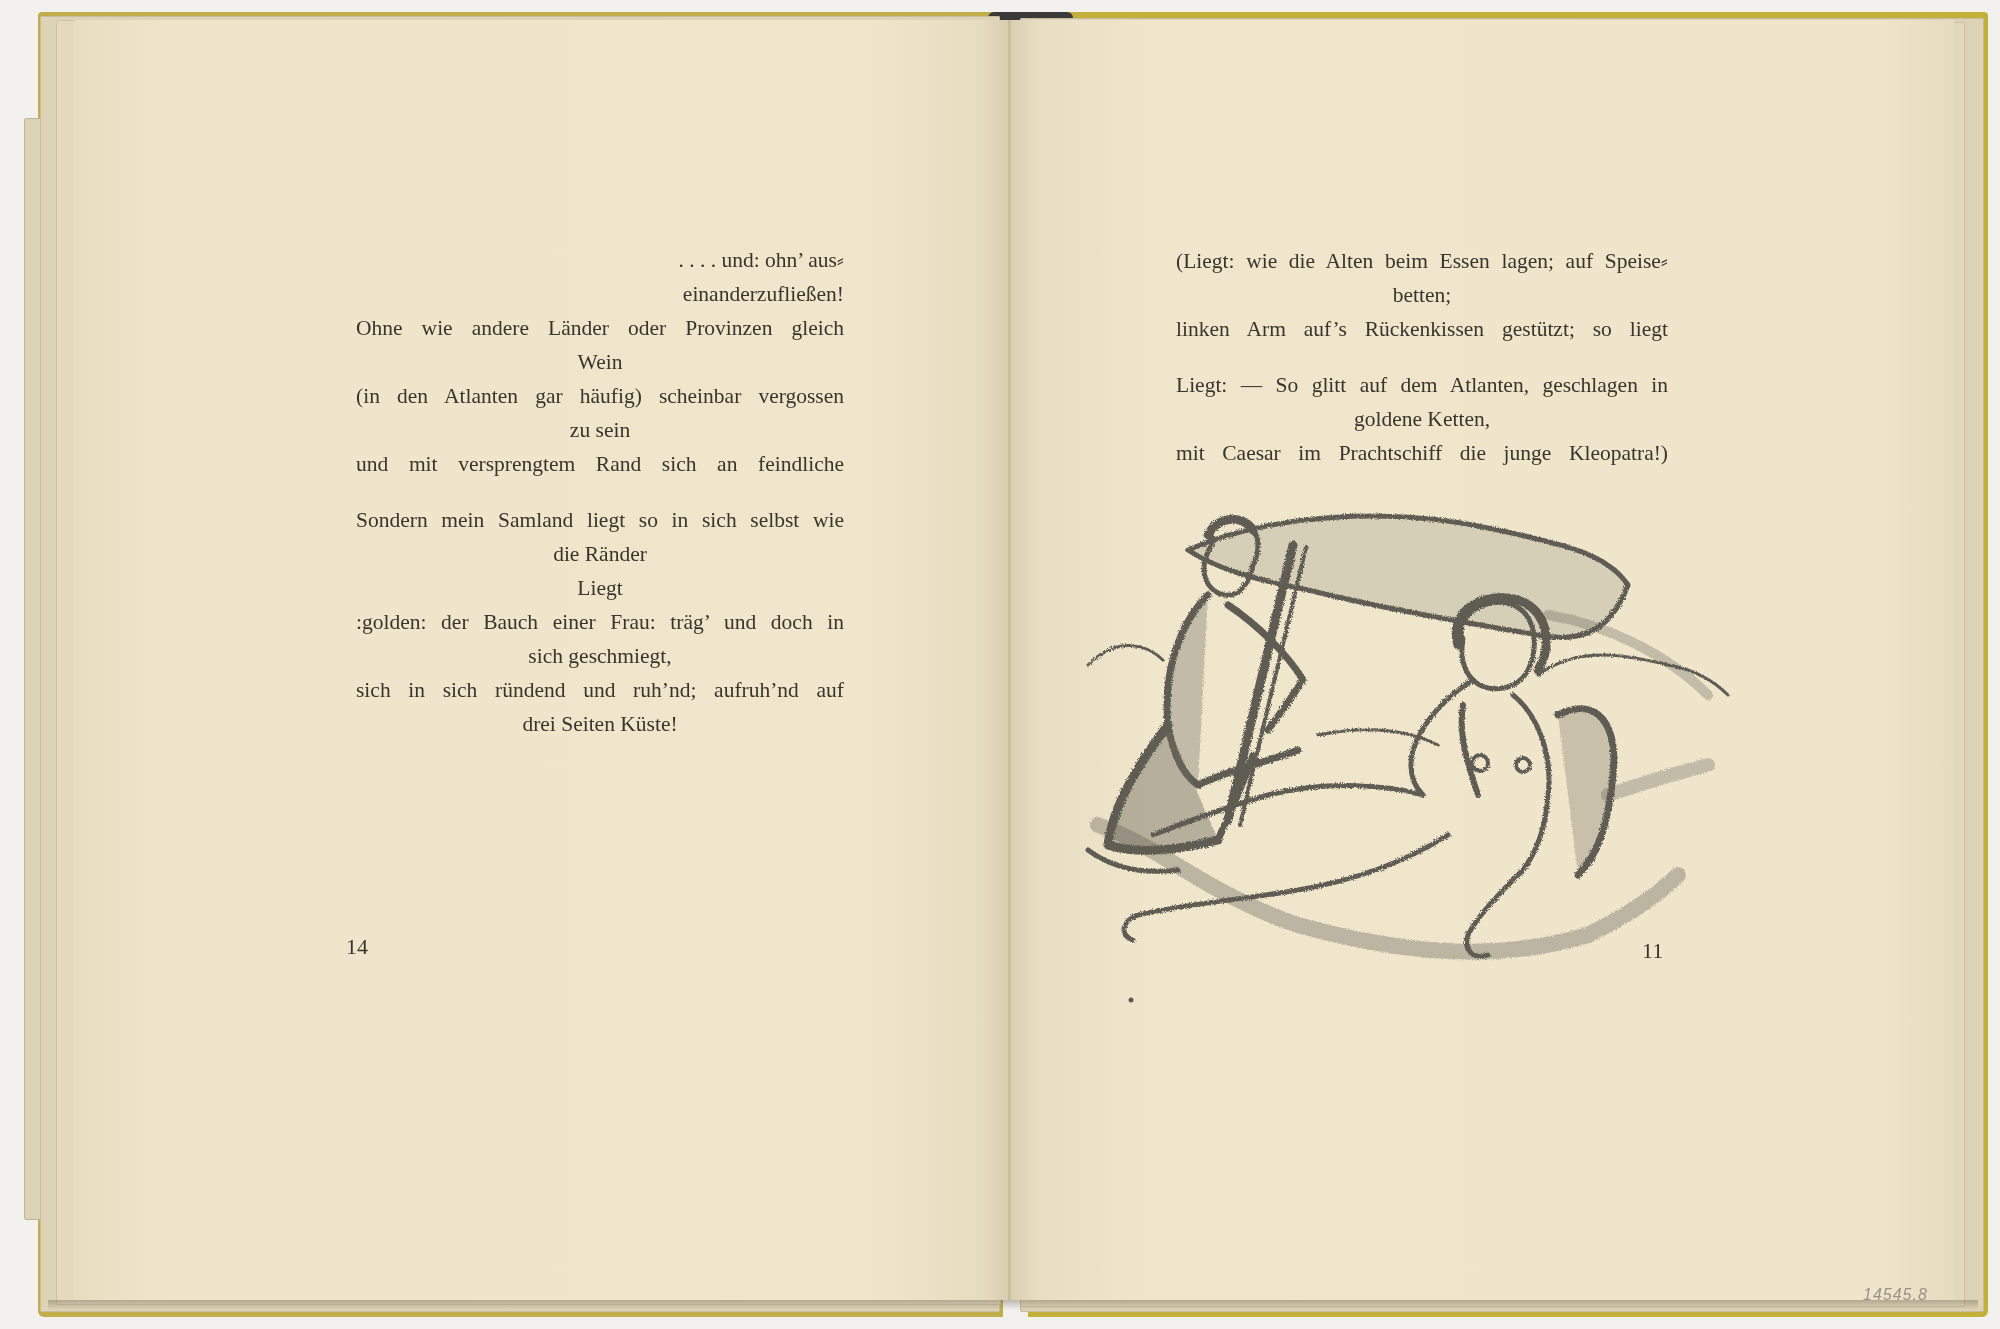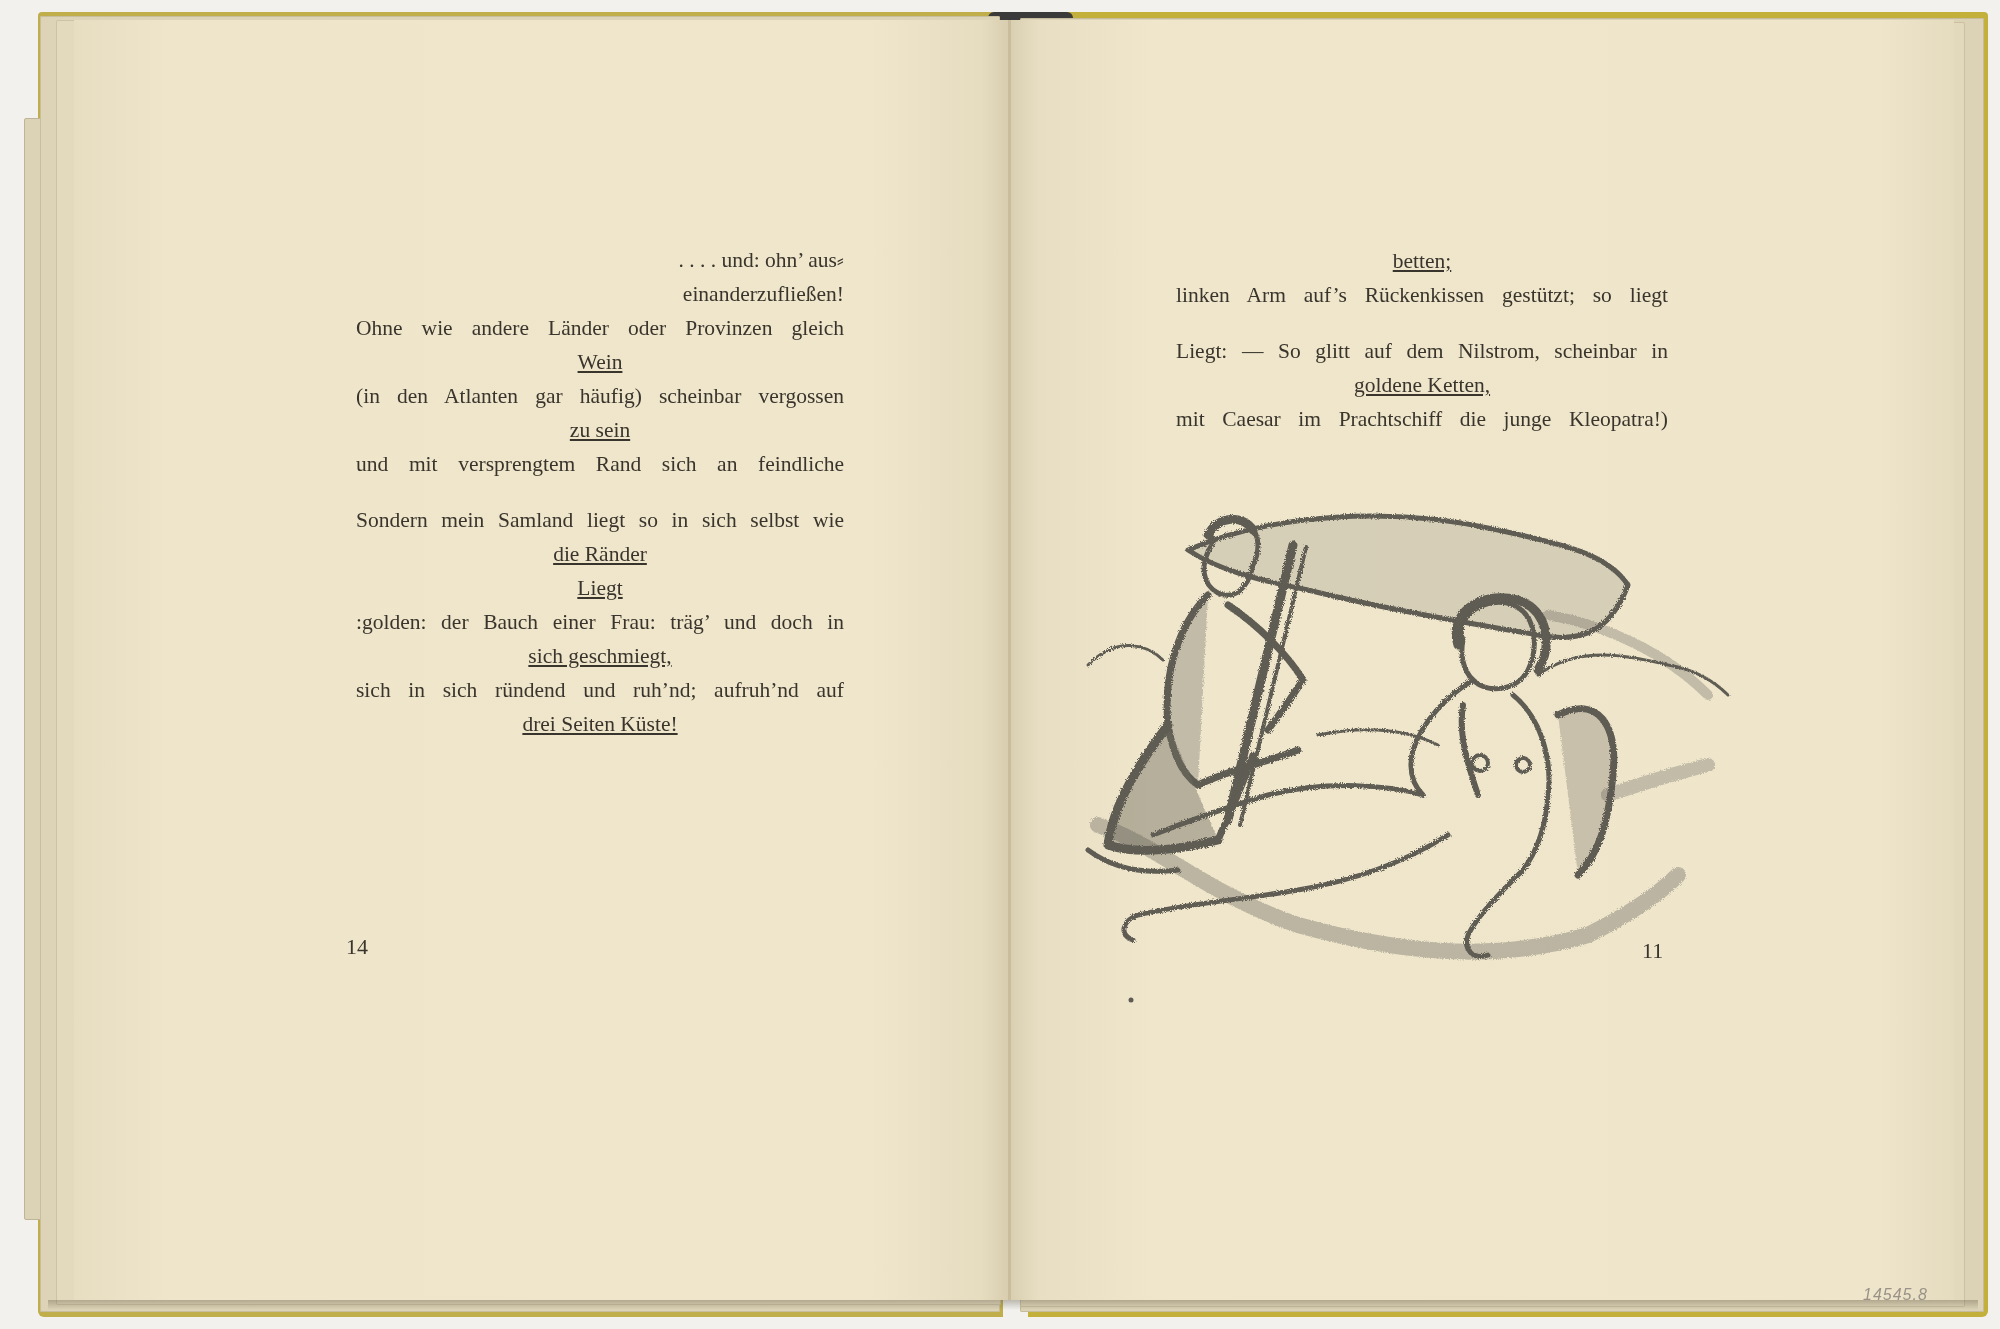"(Liegt: wie die Alten beim" div.line { html: none -> <div>(Liegt: wie die Alten beim Essen lagen; auf Speise⸗</div> }
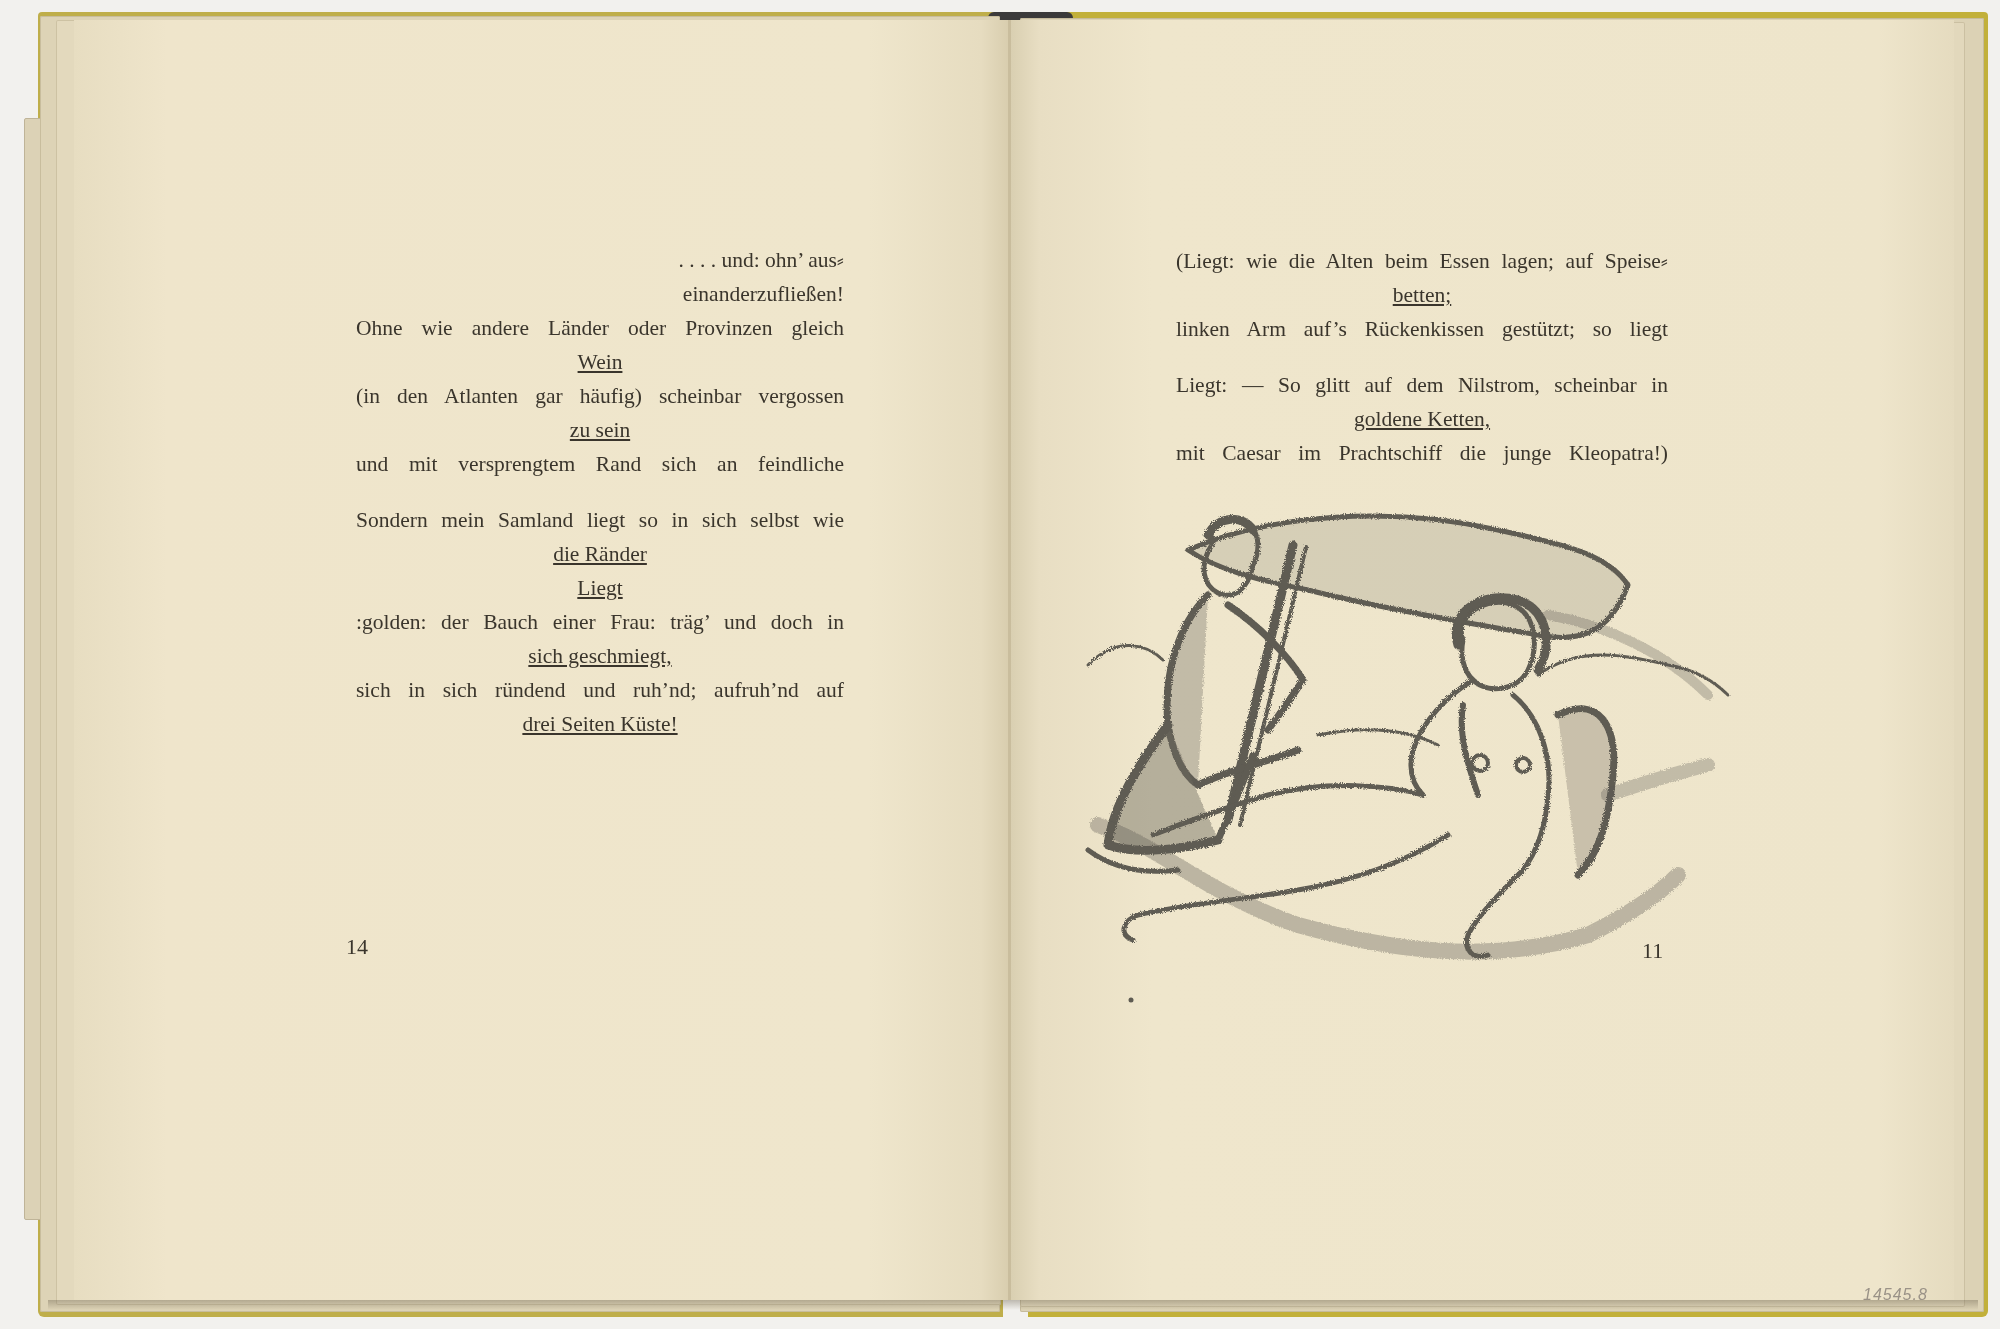"betten;" .line.center { text-decoration: underline -> none }
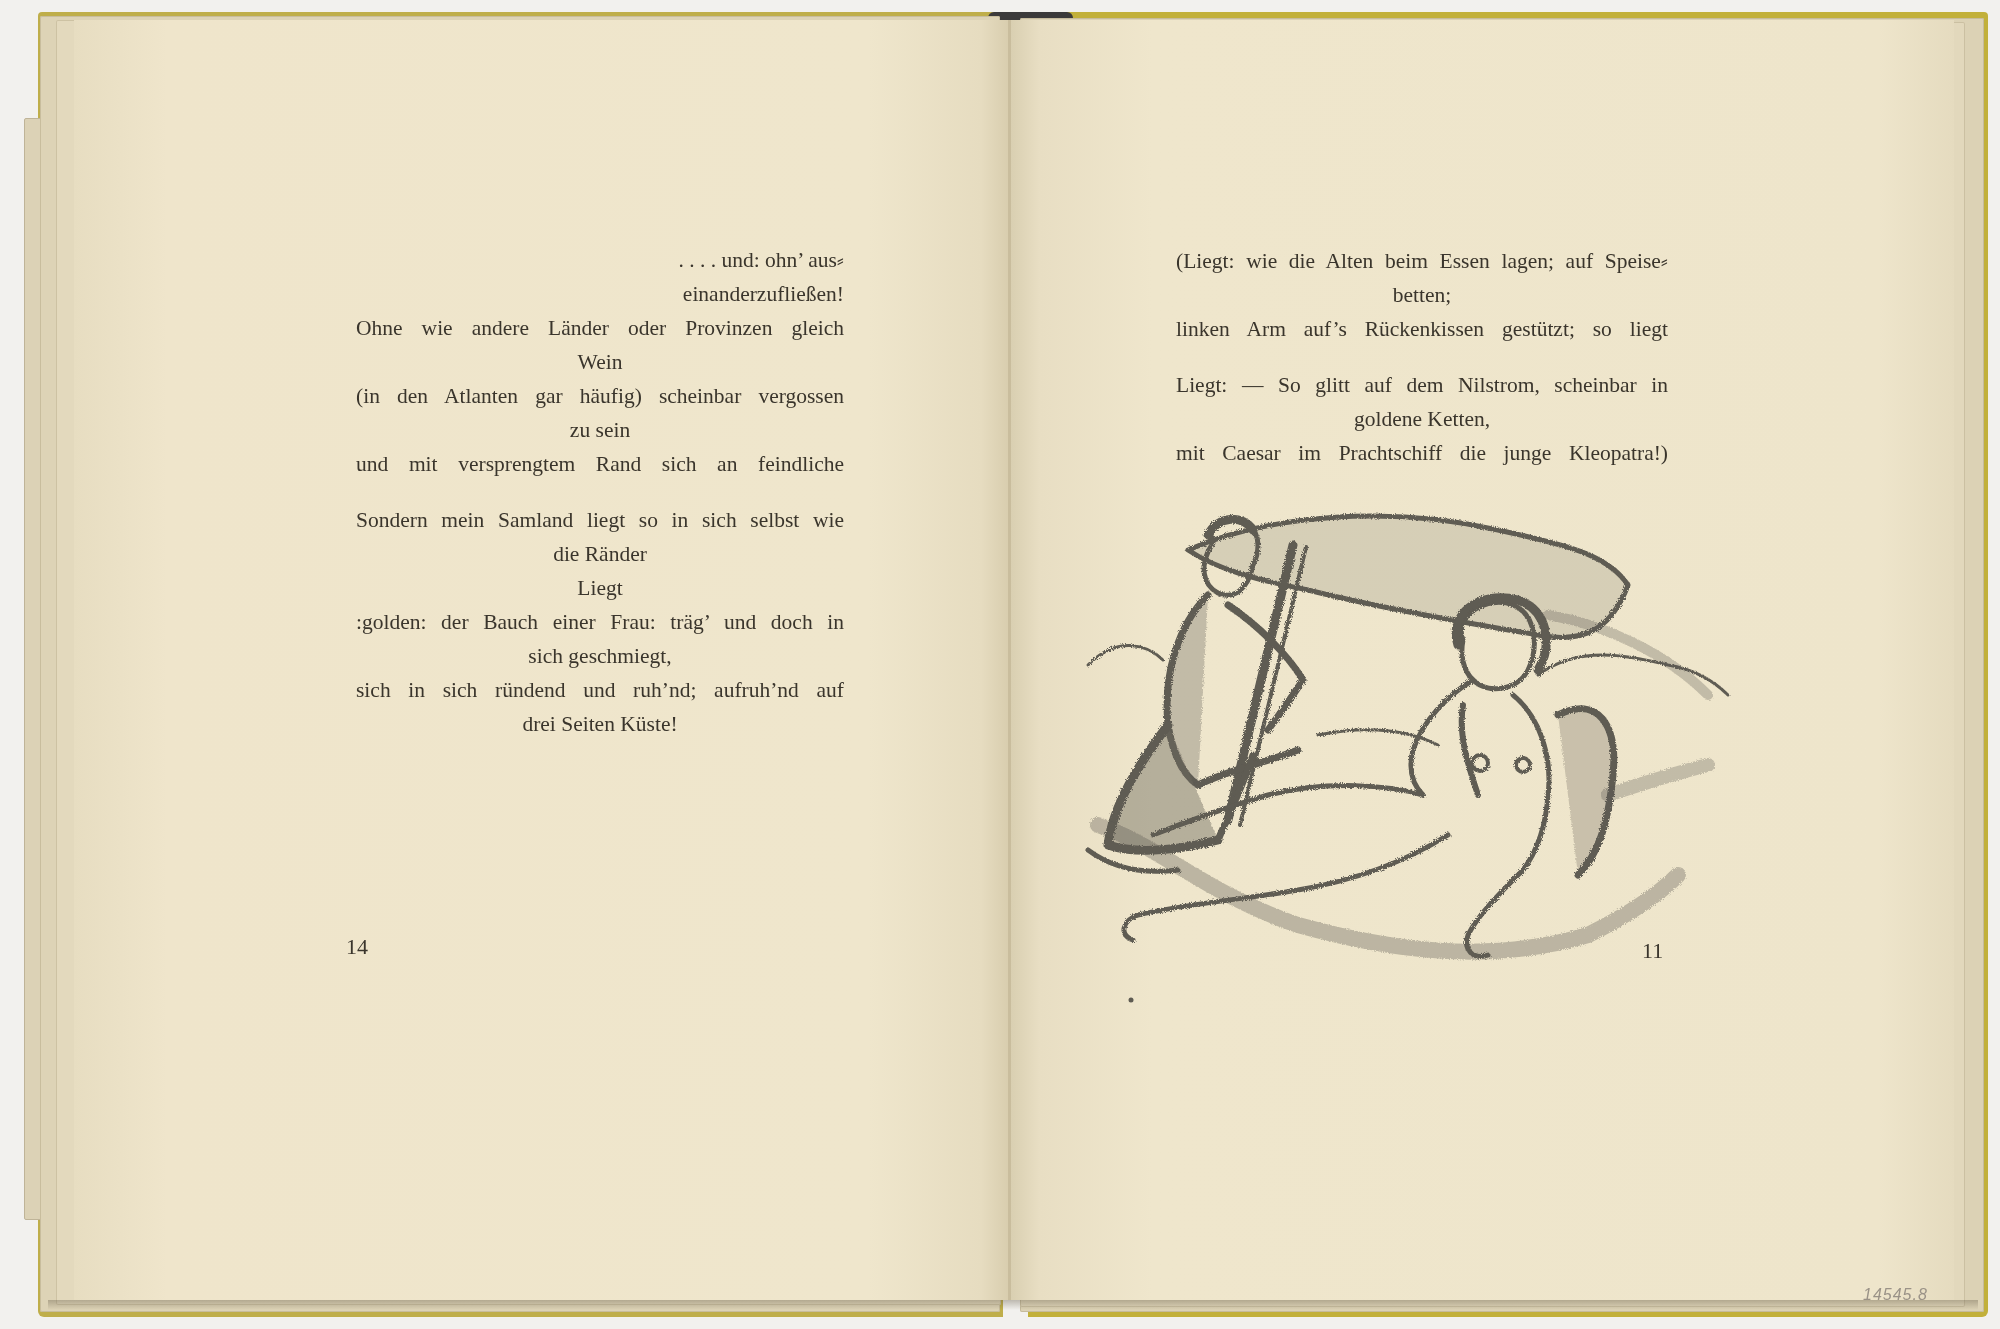"Liegt: — So glitt auf" div.line { text: Nilstrom, scheinbar -> Atlanten, geschlagen }
